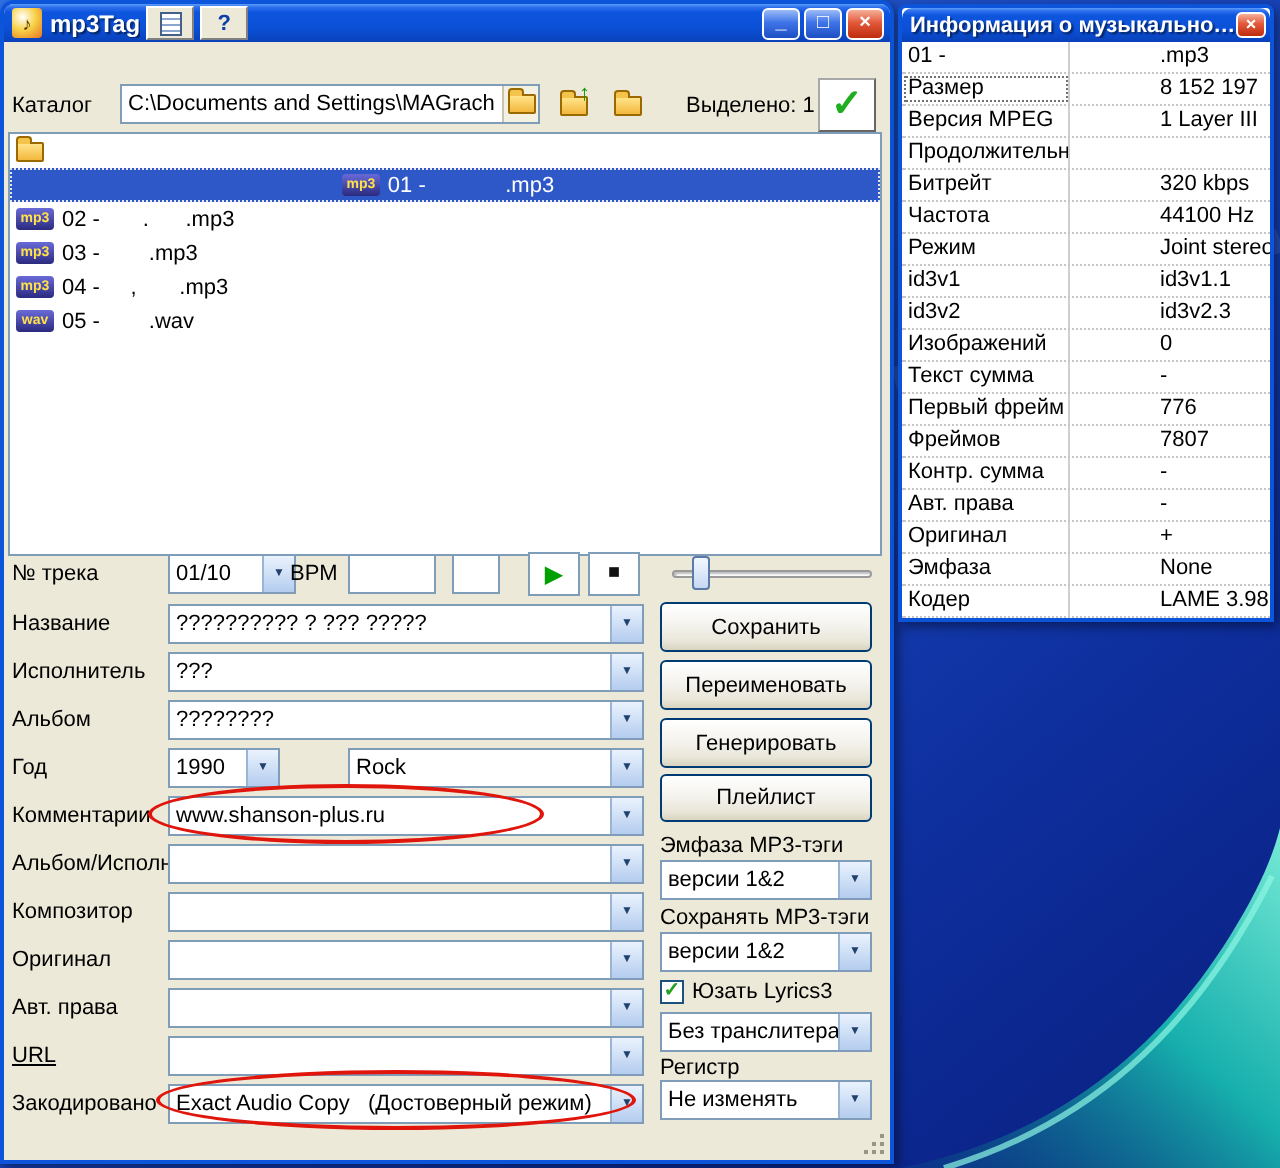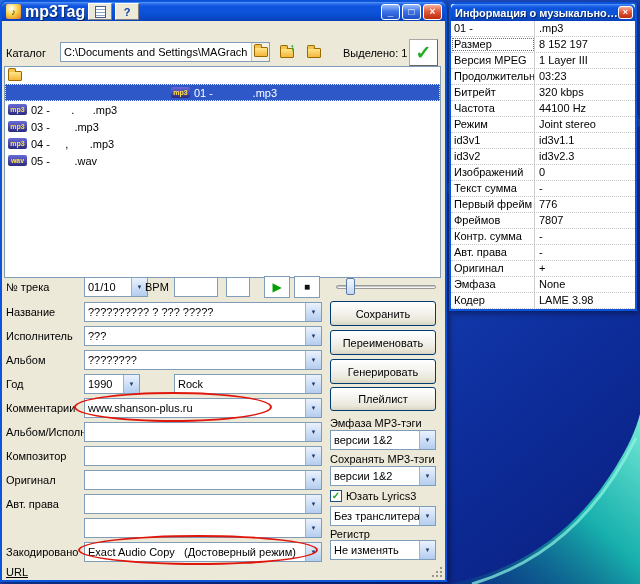"mp3Tag" .title-text { font-size: 16px -> 12px }
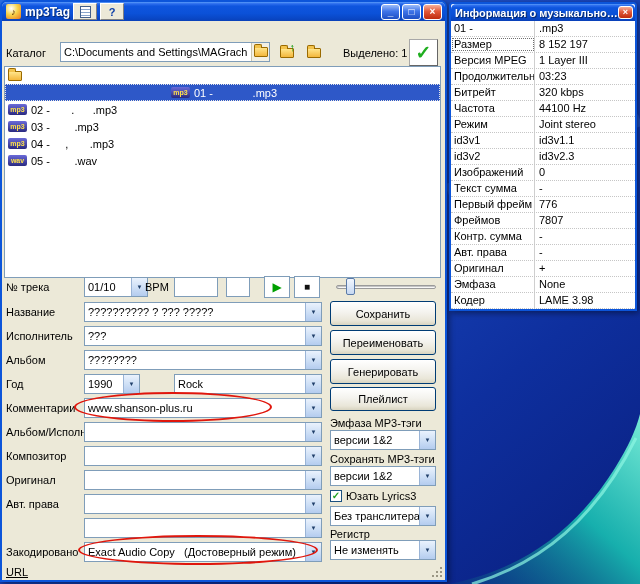"01 -" .irow { gap: none -> 41px }
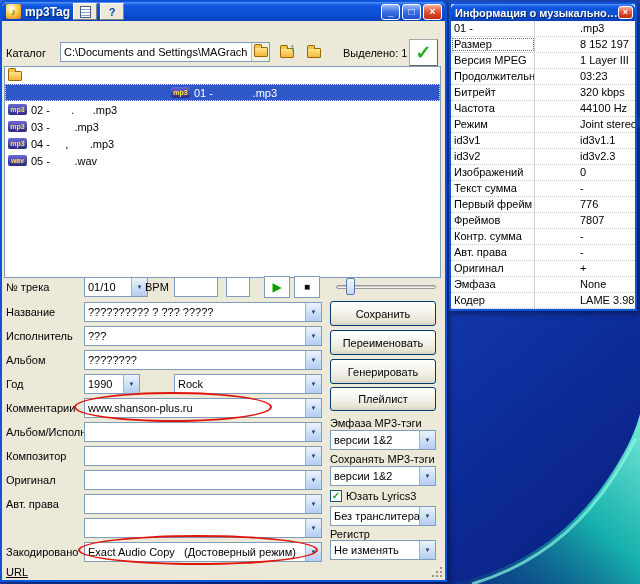"03:23" span.ival { html: <span>03:23</span> -> none }
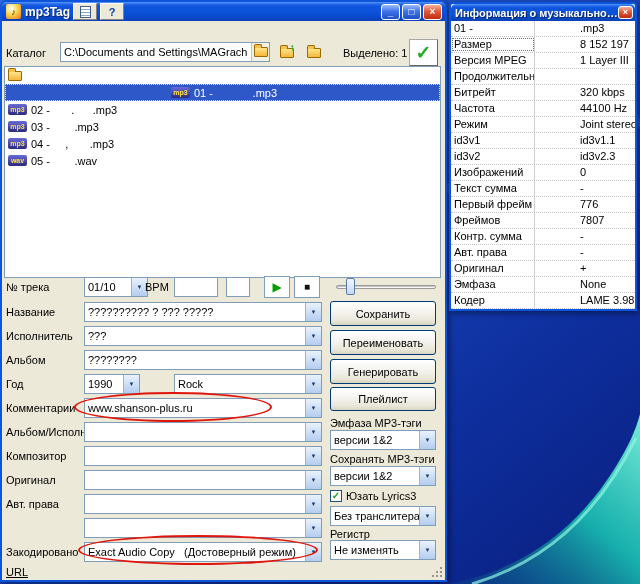"URL" .underline { margin-top: 44px -> none }
